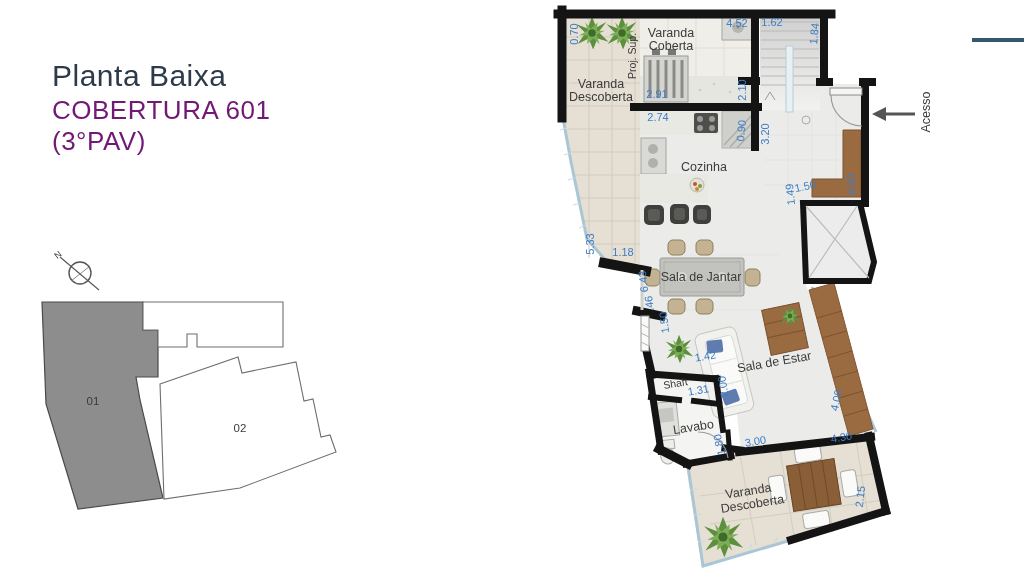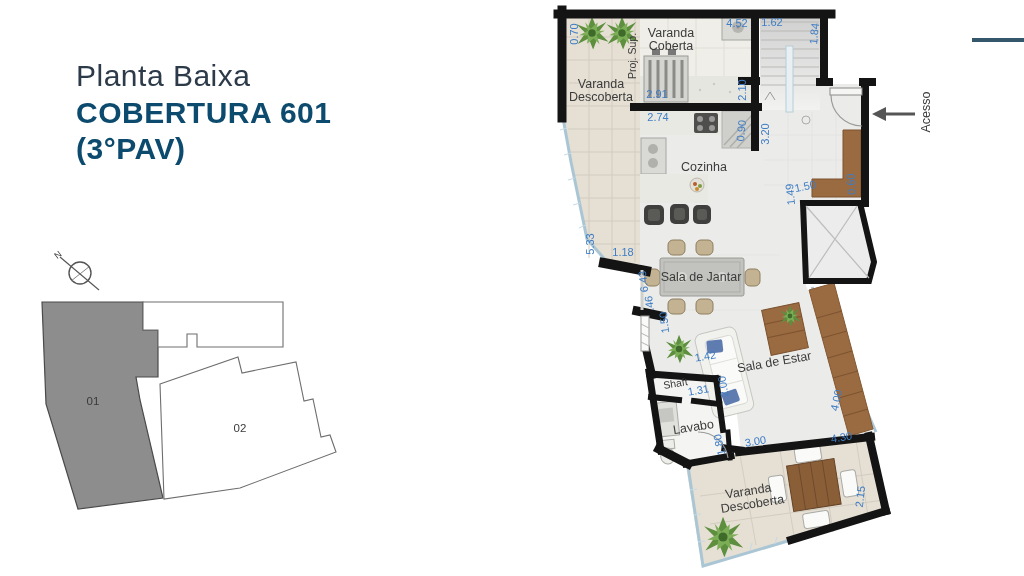"Planta Baixa" .titleblock { left: 76px -> 52px }
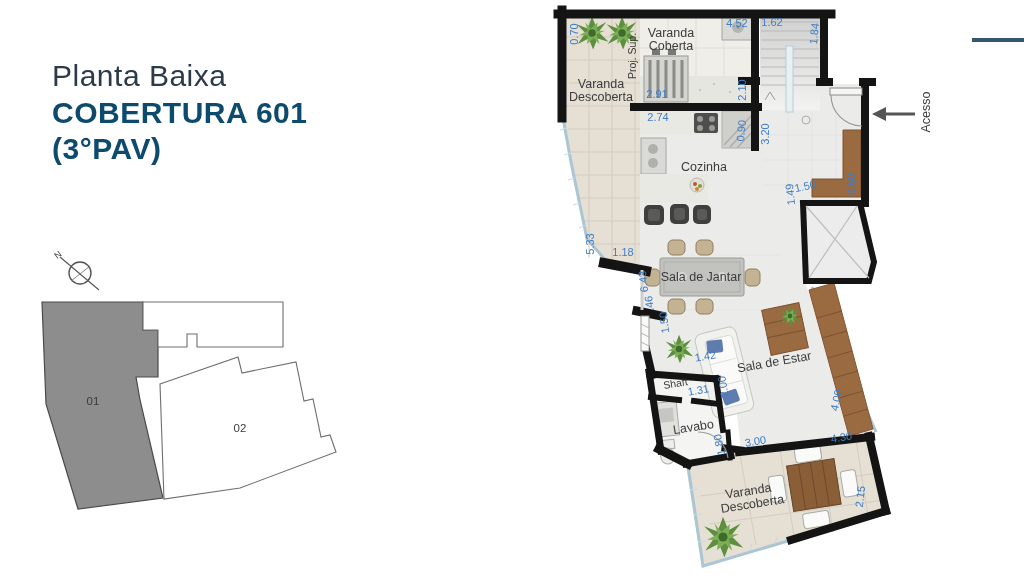"COBERTURA 601" .title-sub { color: #0c4a6e -> #701a75; font-size: 30px -> 26px; font-weight: 700 -> 400 }
